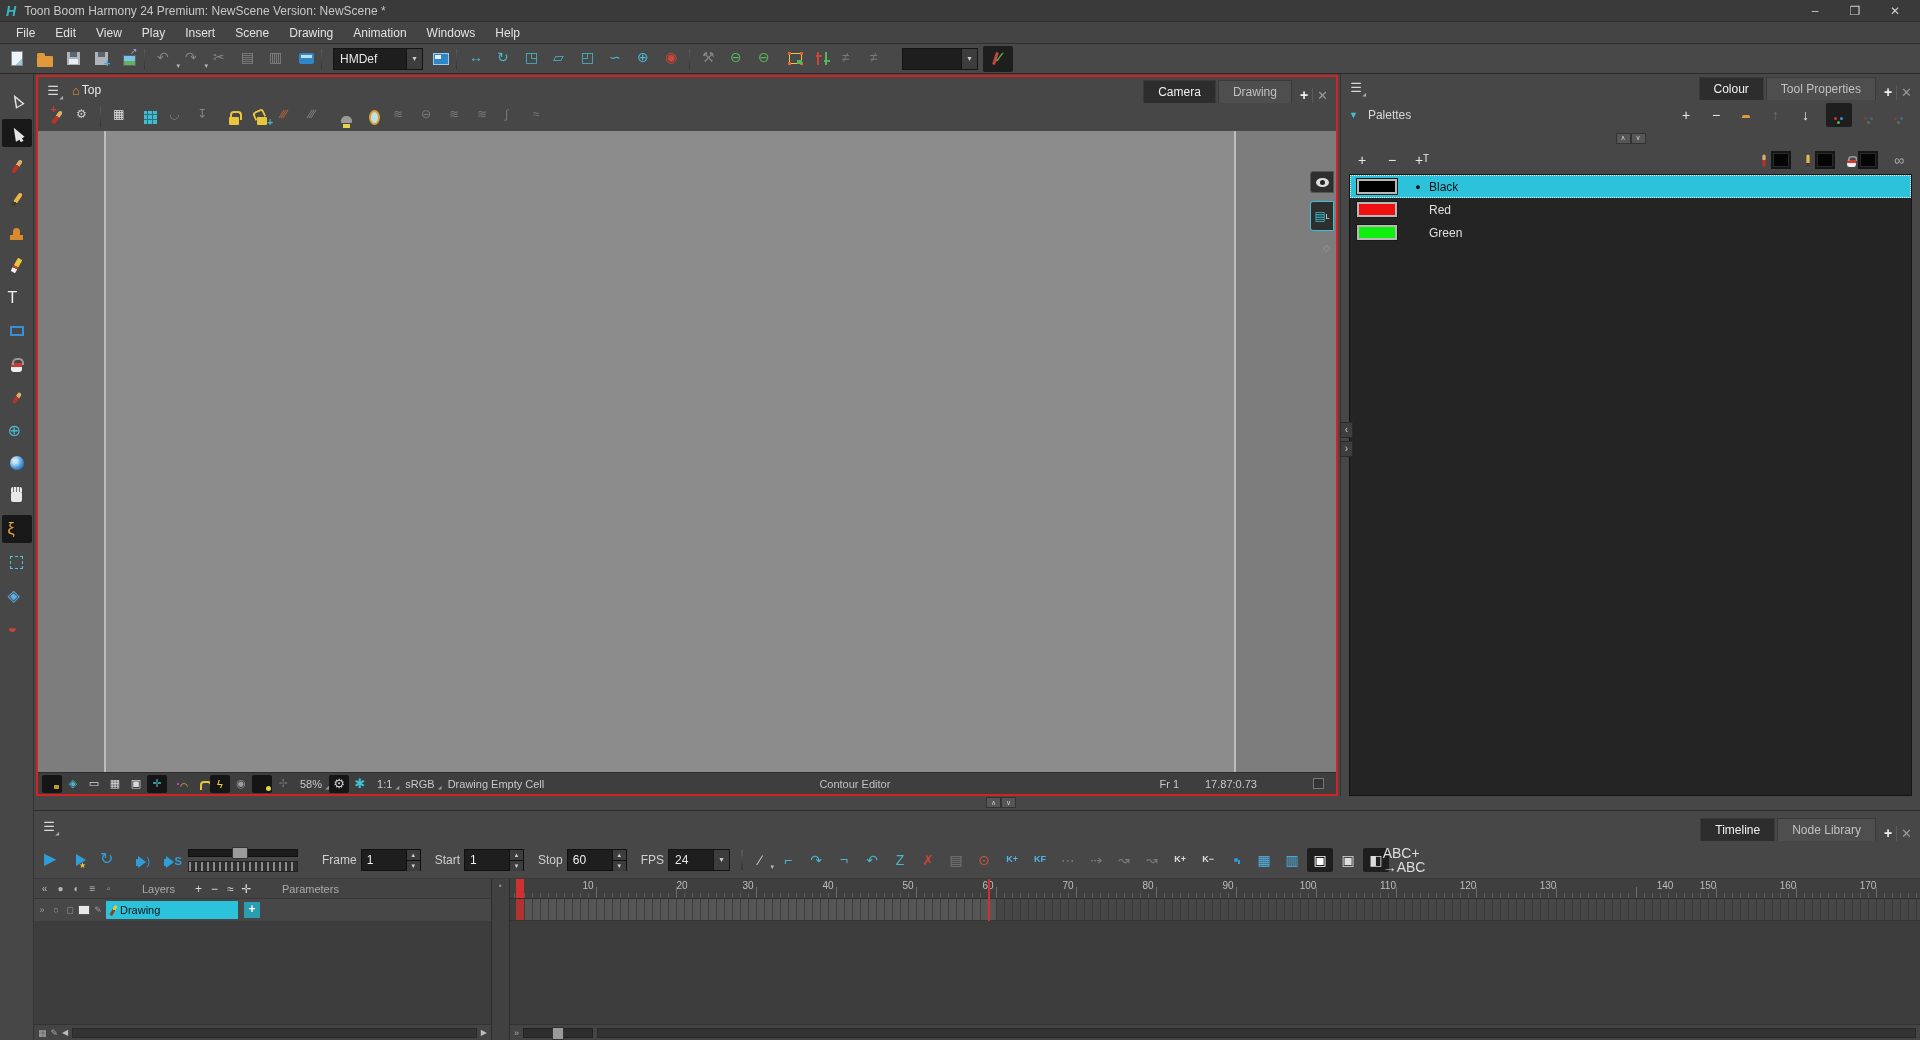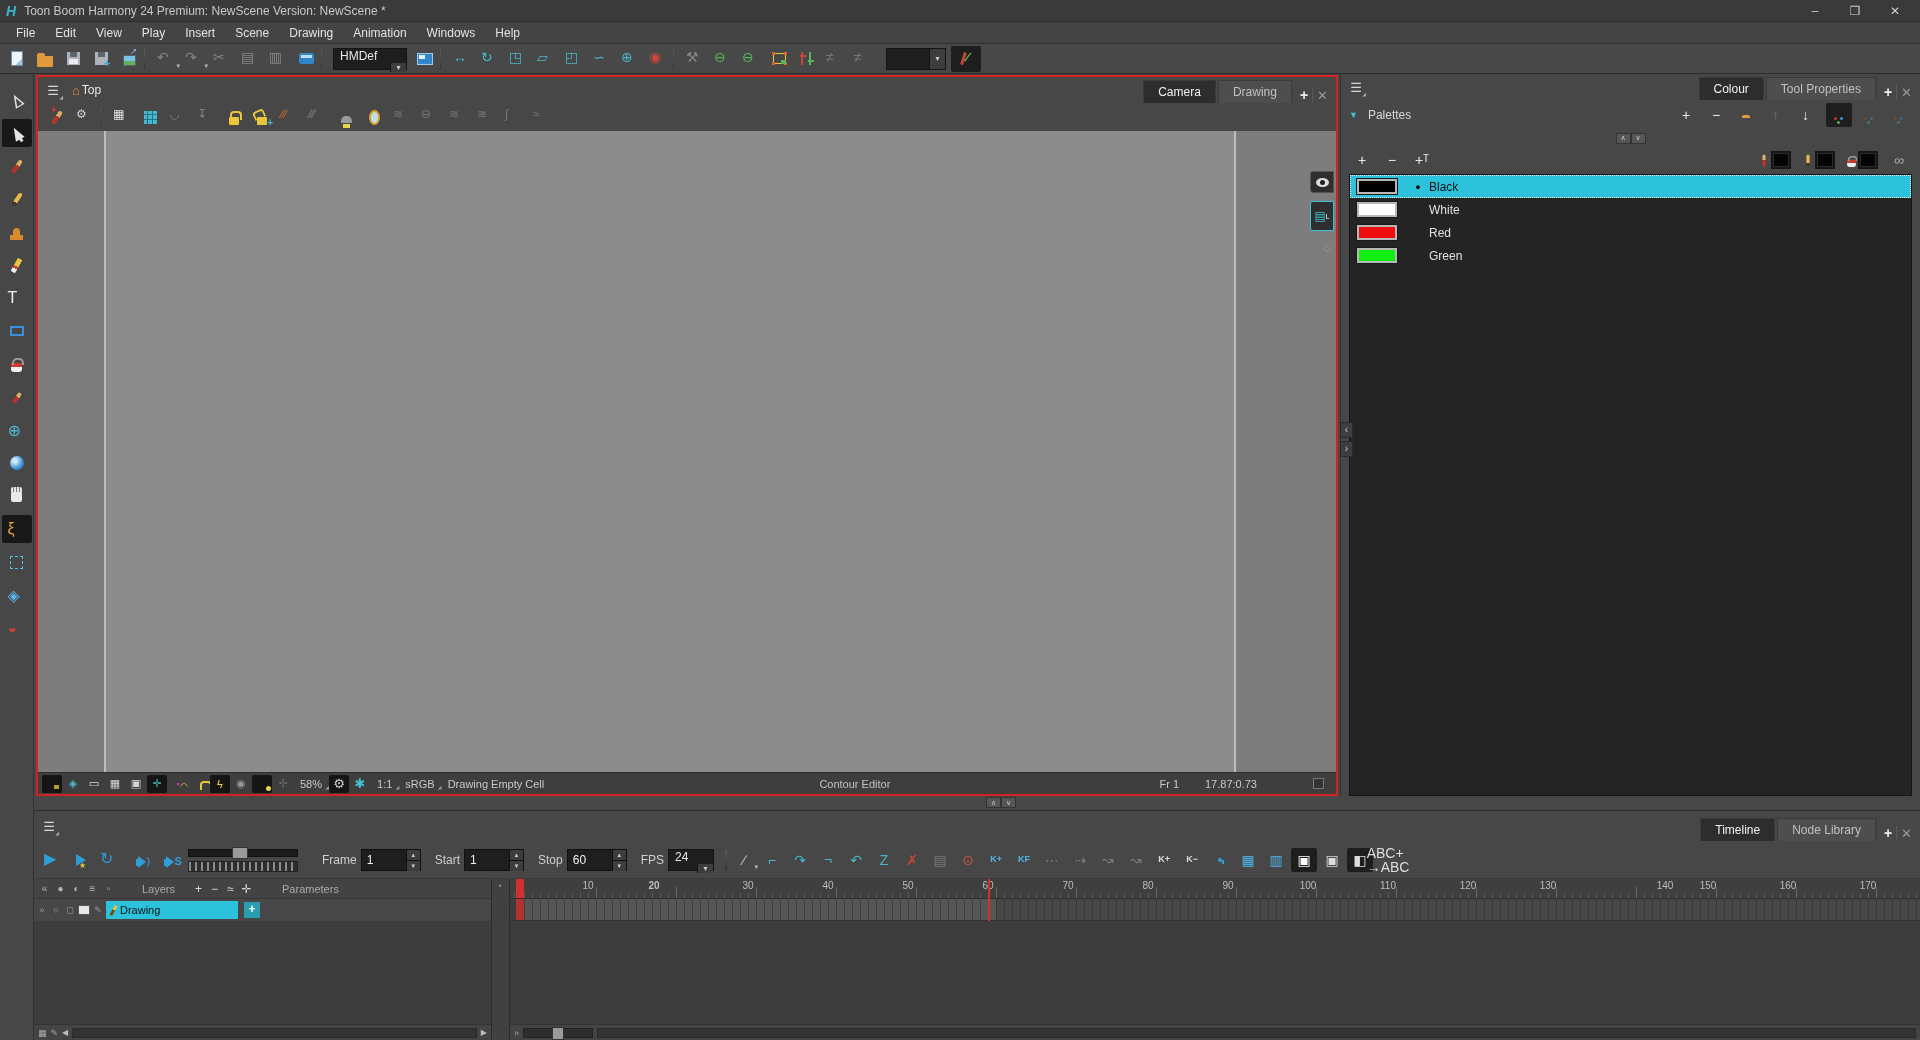"HMDef" .combo { align-items: flex-end -> center; flex-direction: column -> none }
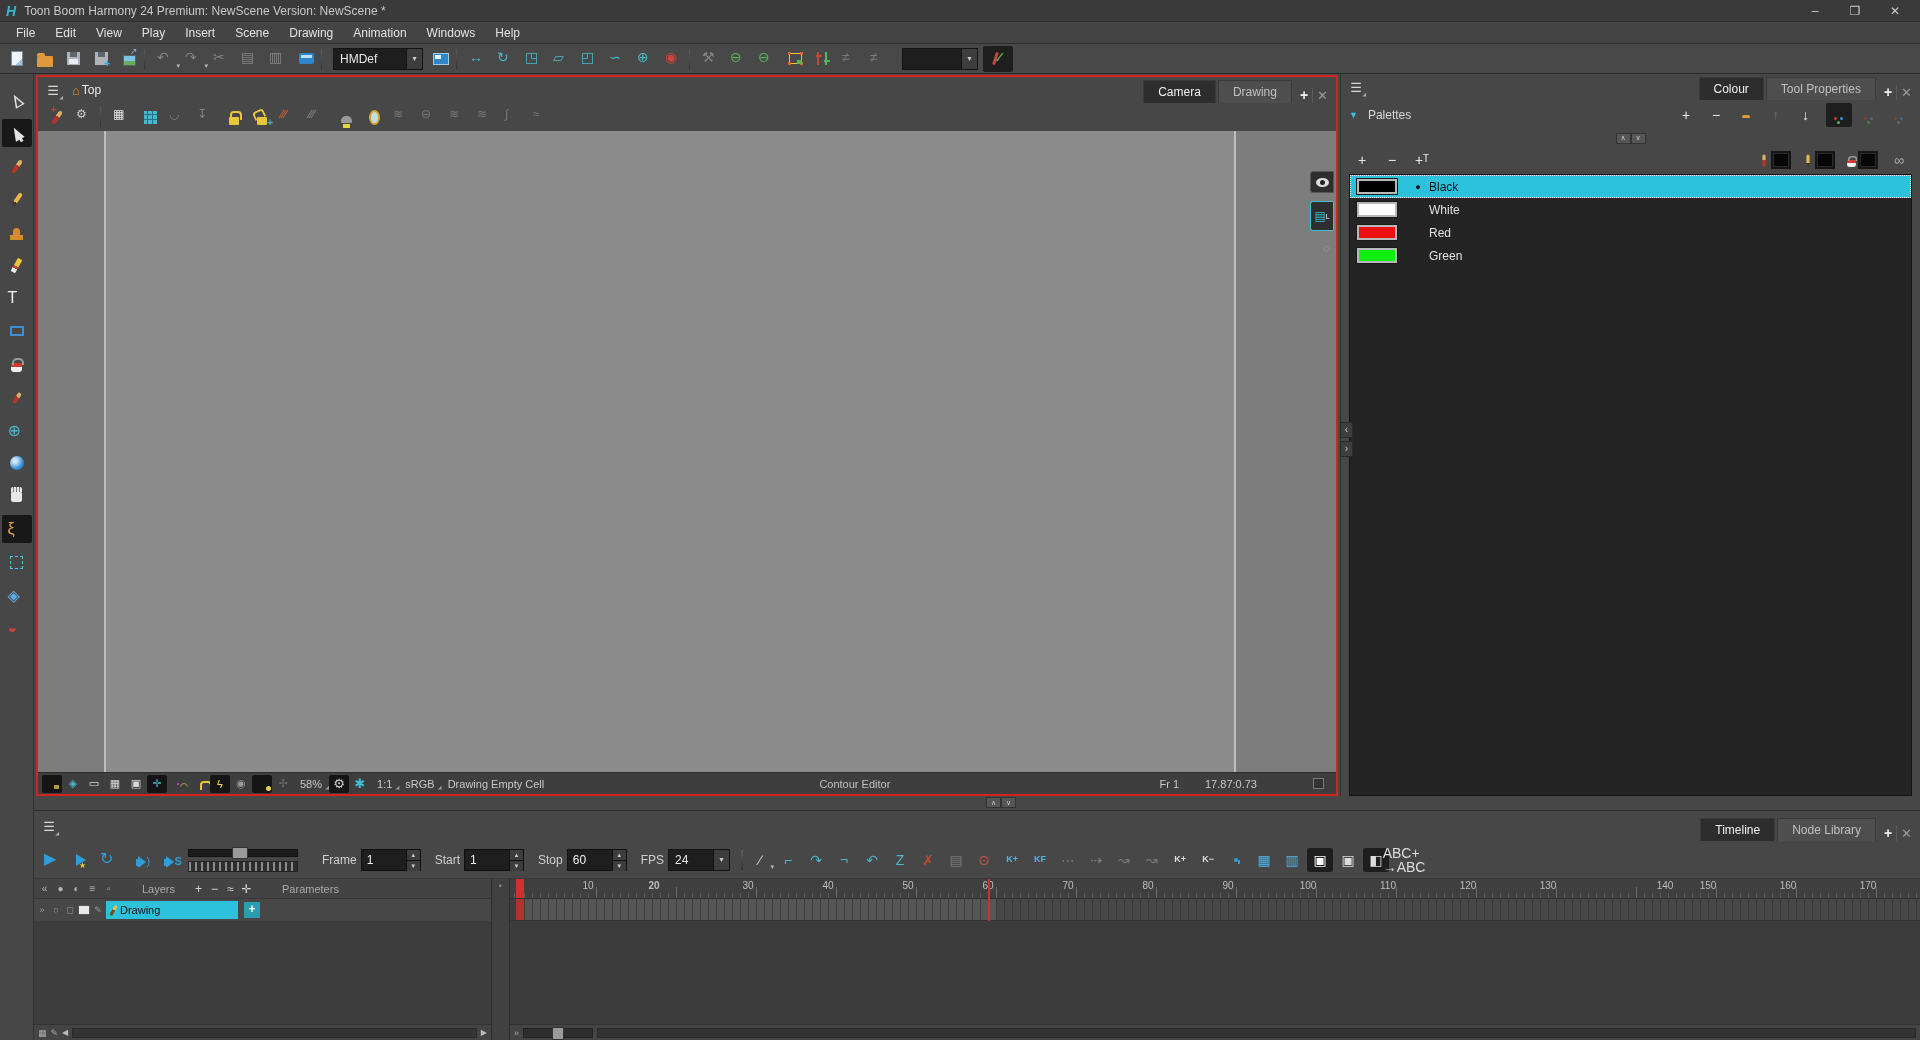"White" div.color-row { html: <div> <span></span> <span>●</span> <span>White</span> </div> -> none }
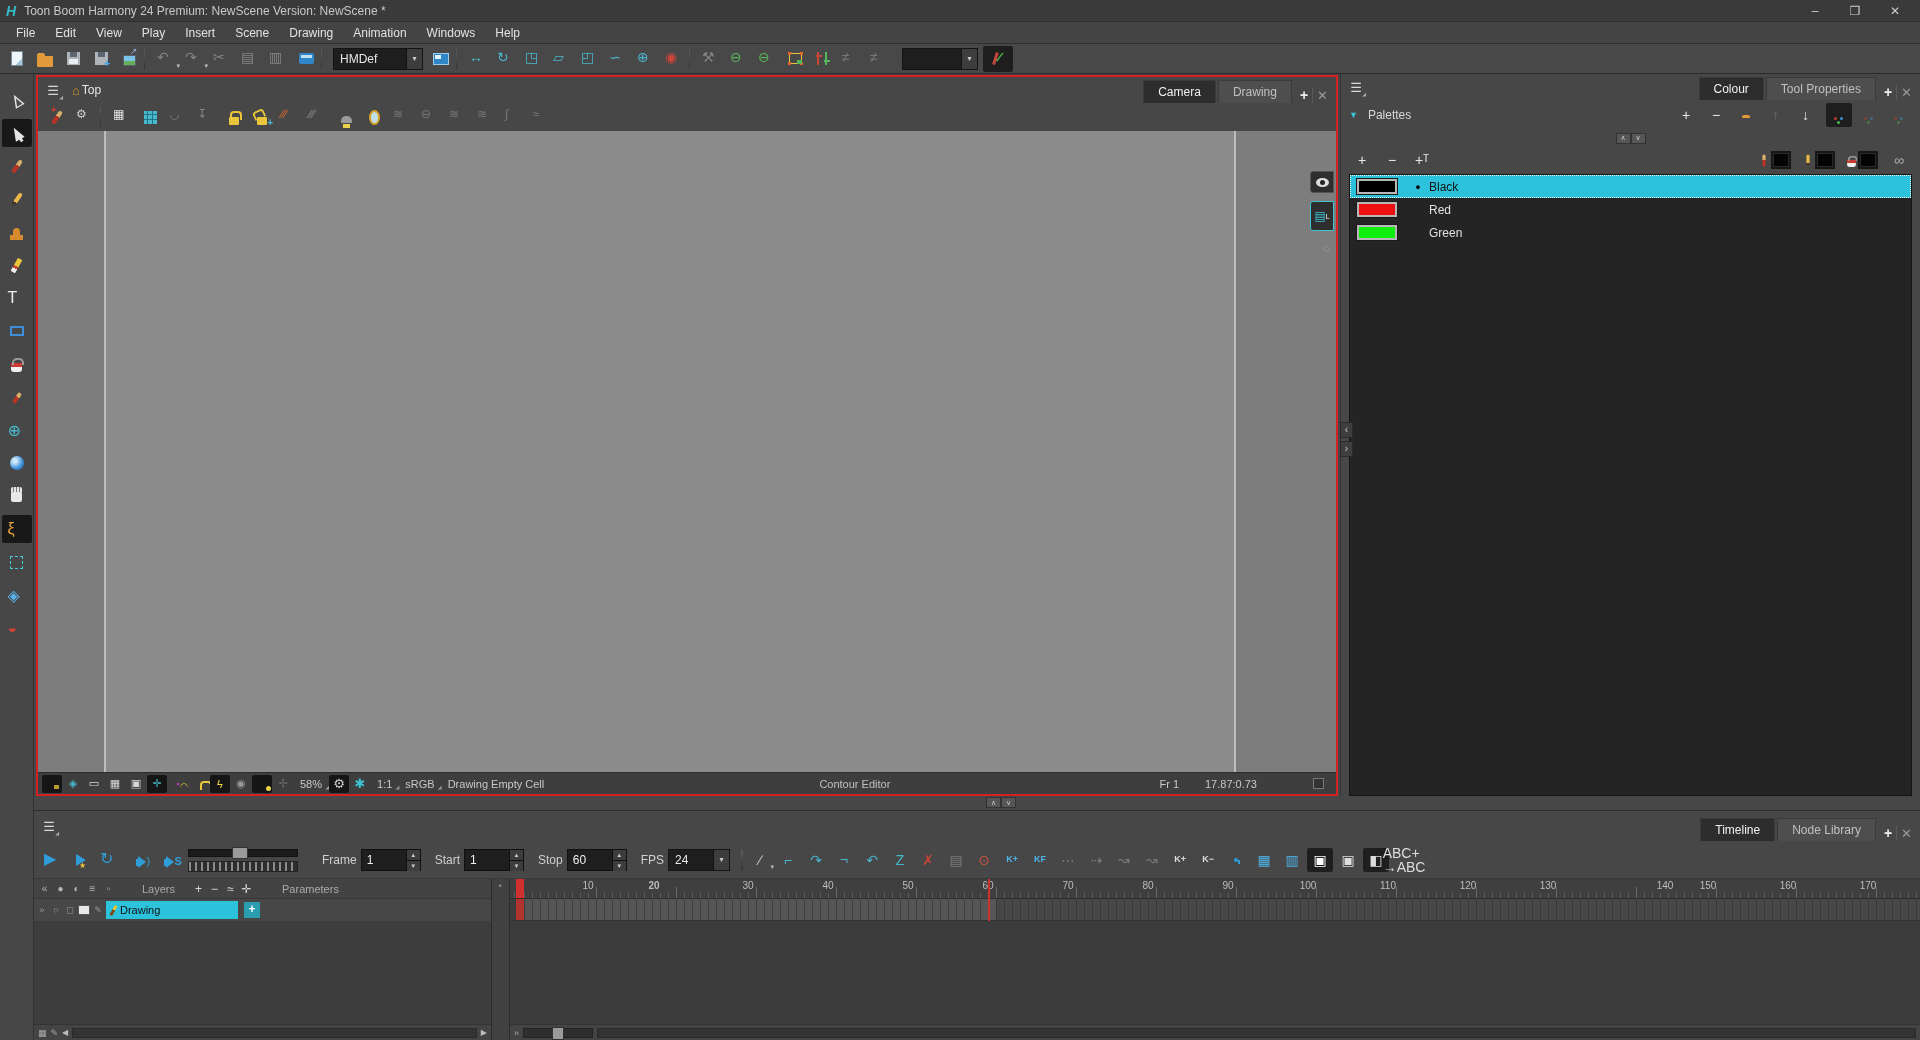"20" div.ruler-num { font-weight: bold -> none; left: 131px -> 159px }
